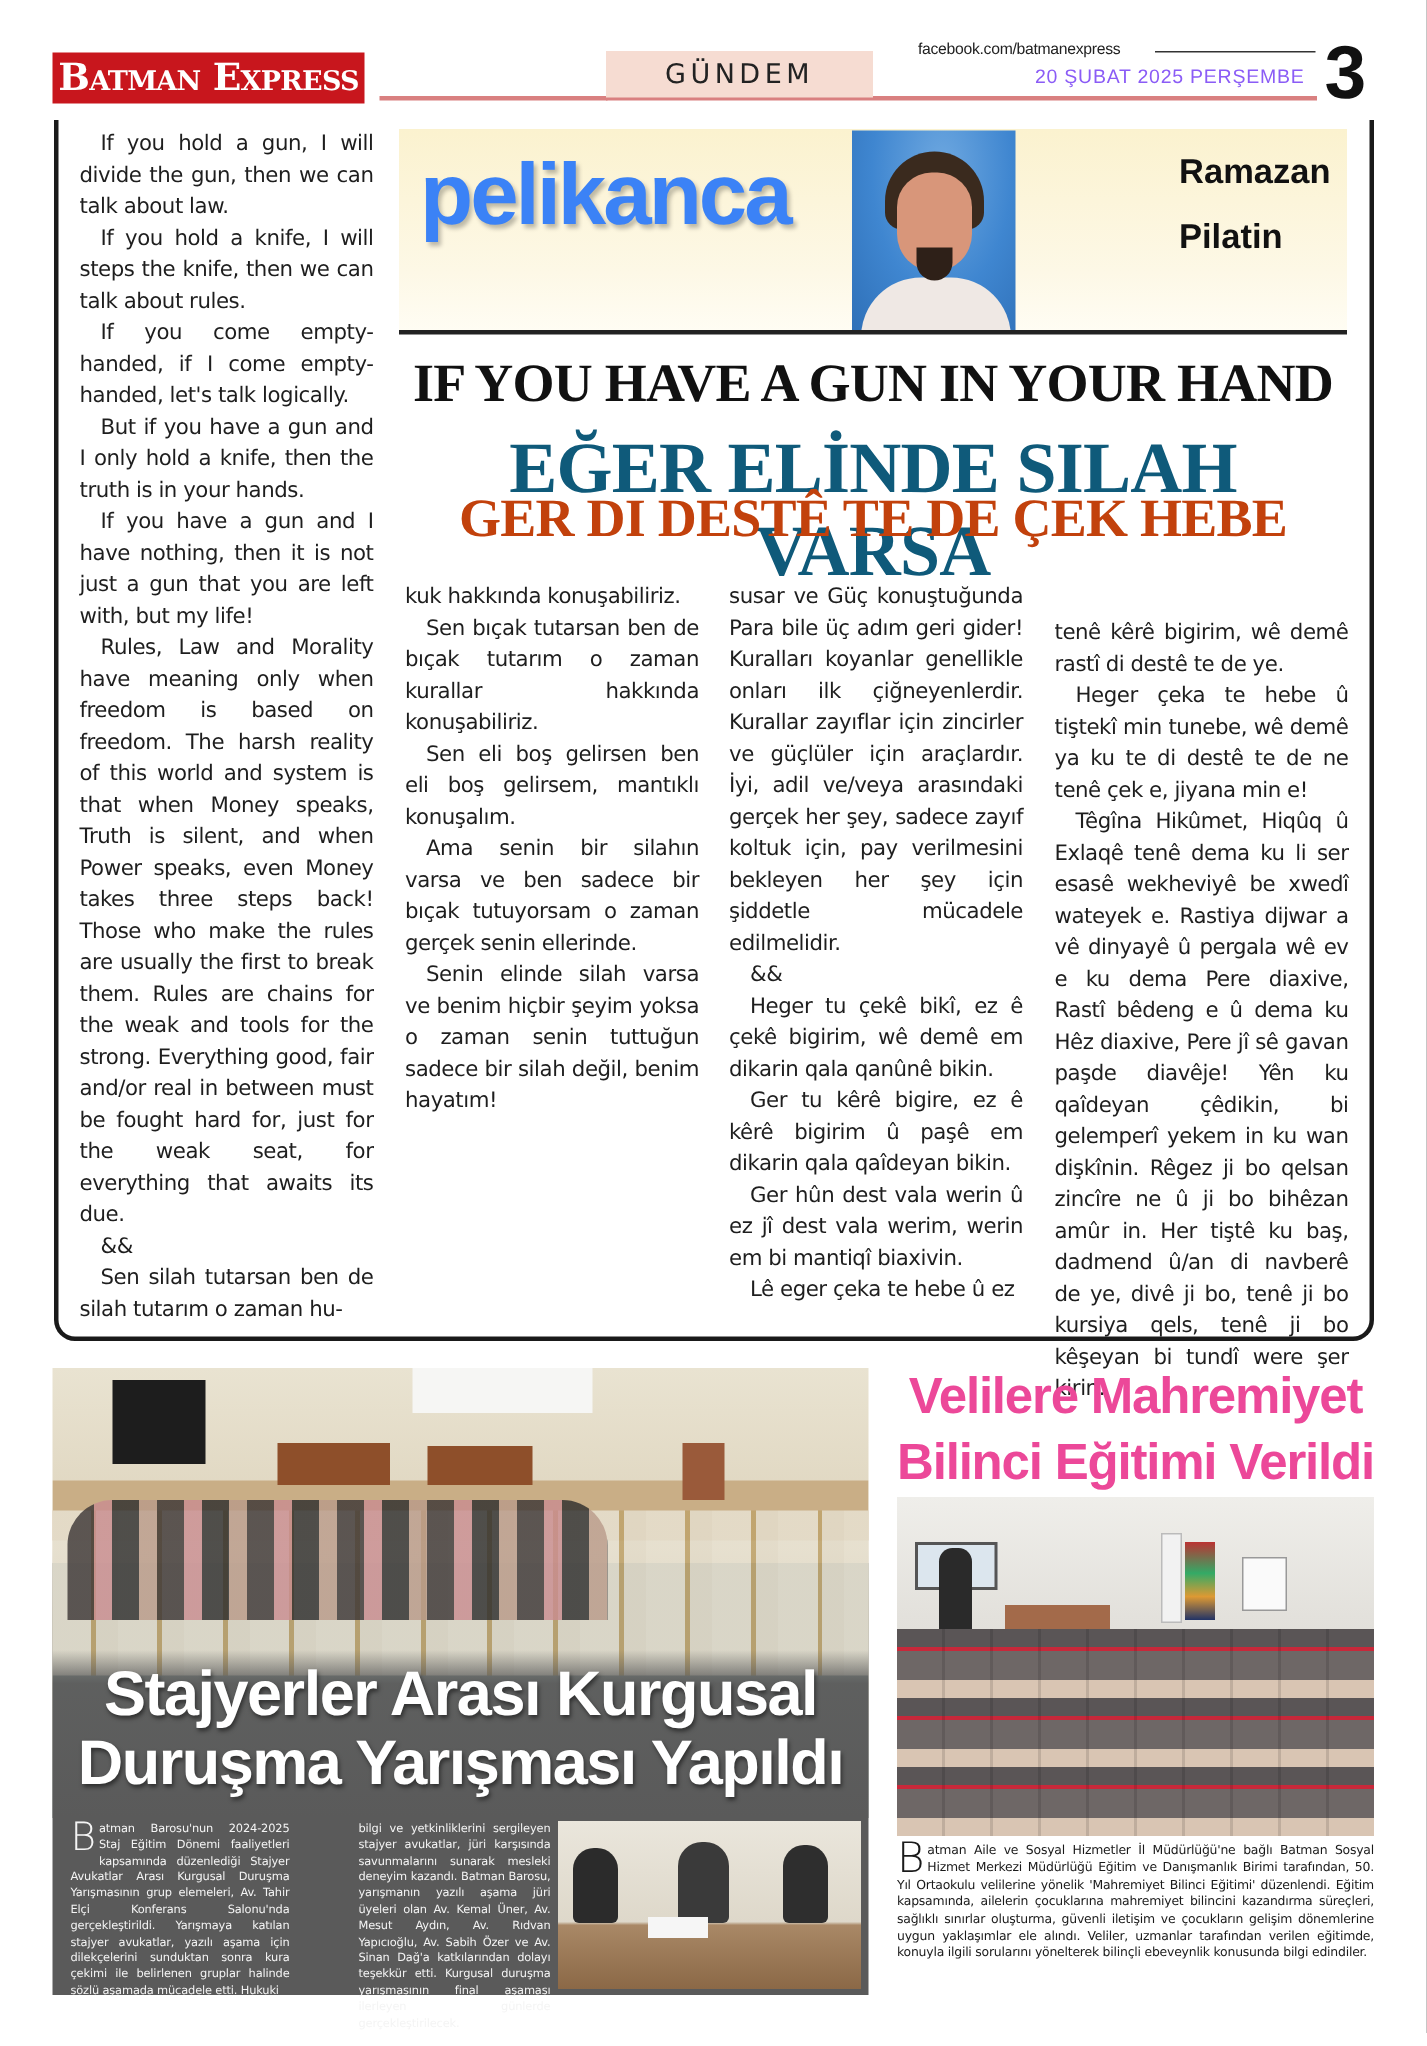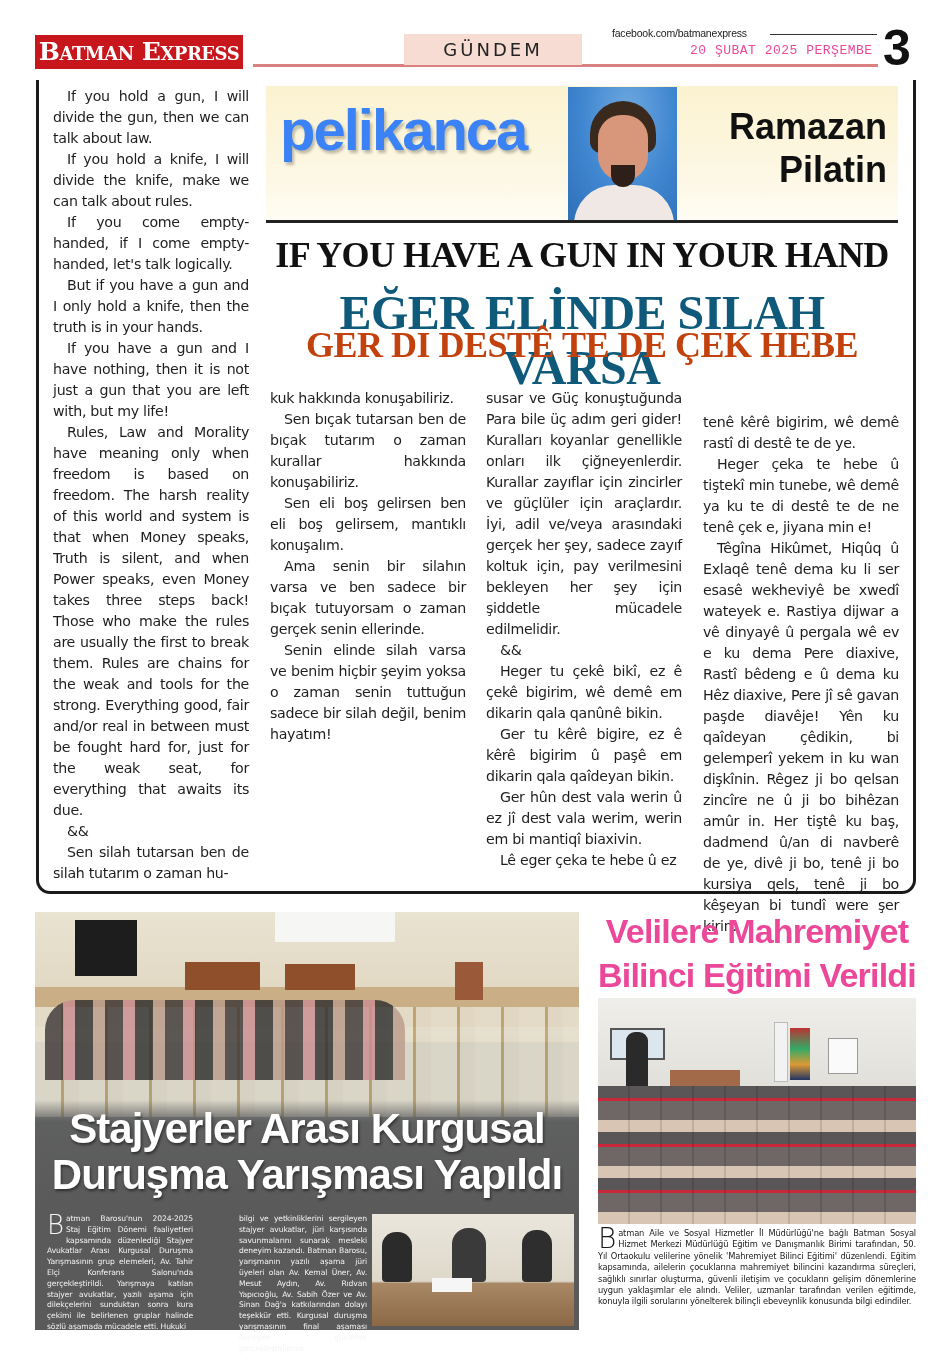"20 ŞUBAT 2025 PERŞEMBE" .date { color: #ec4899 -> #8b5cf6; font-family: Liberation Mono, monospace -> Liberation Sans, sans-serif }
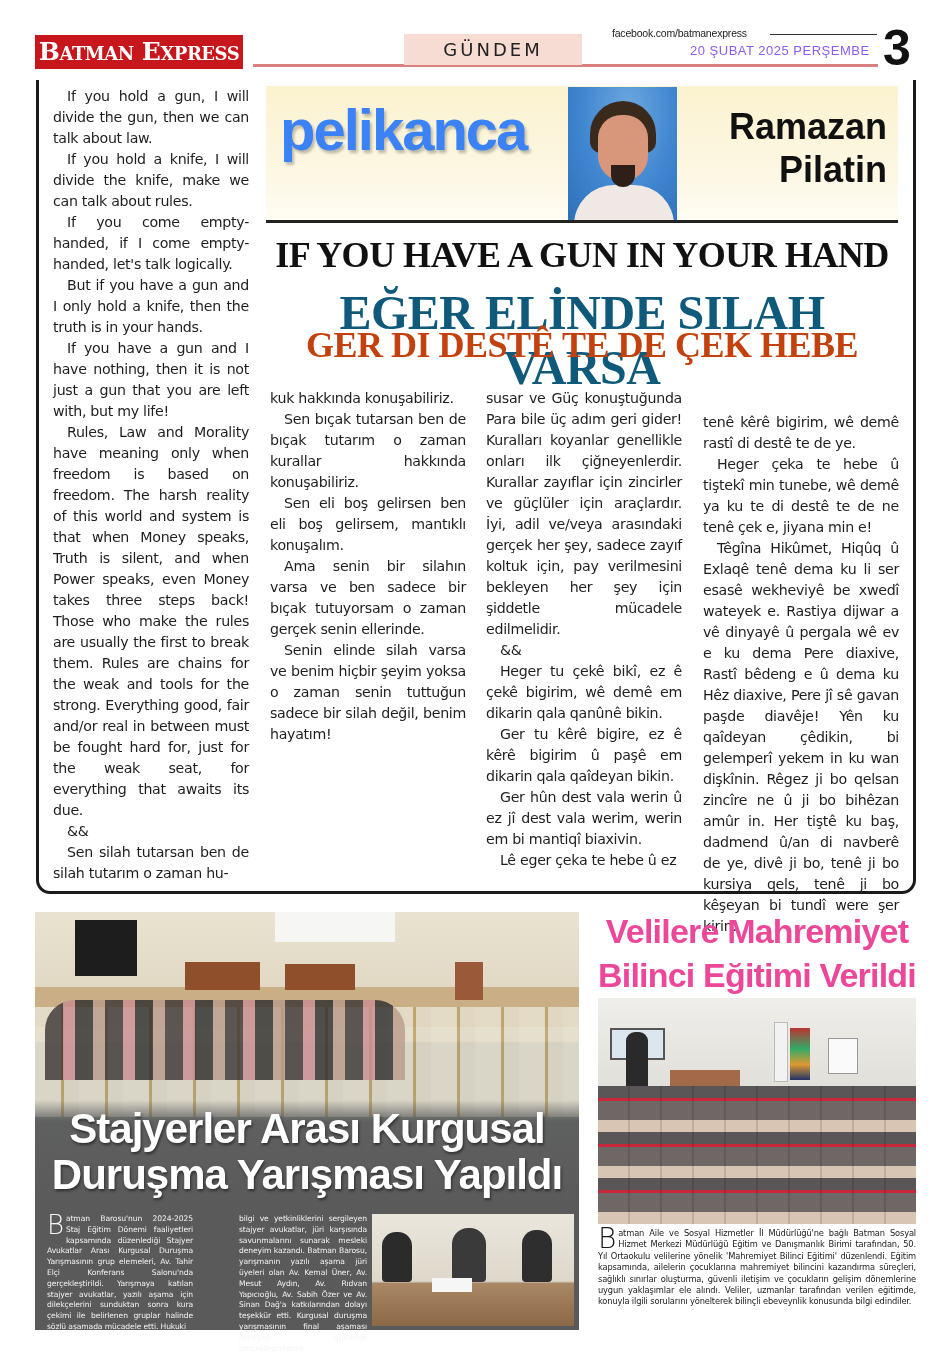"Ramazan" .author-name { font-size: 36px -> 23px; text-align: right -> none; top: 105px -> 93px }
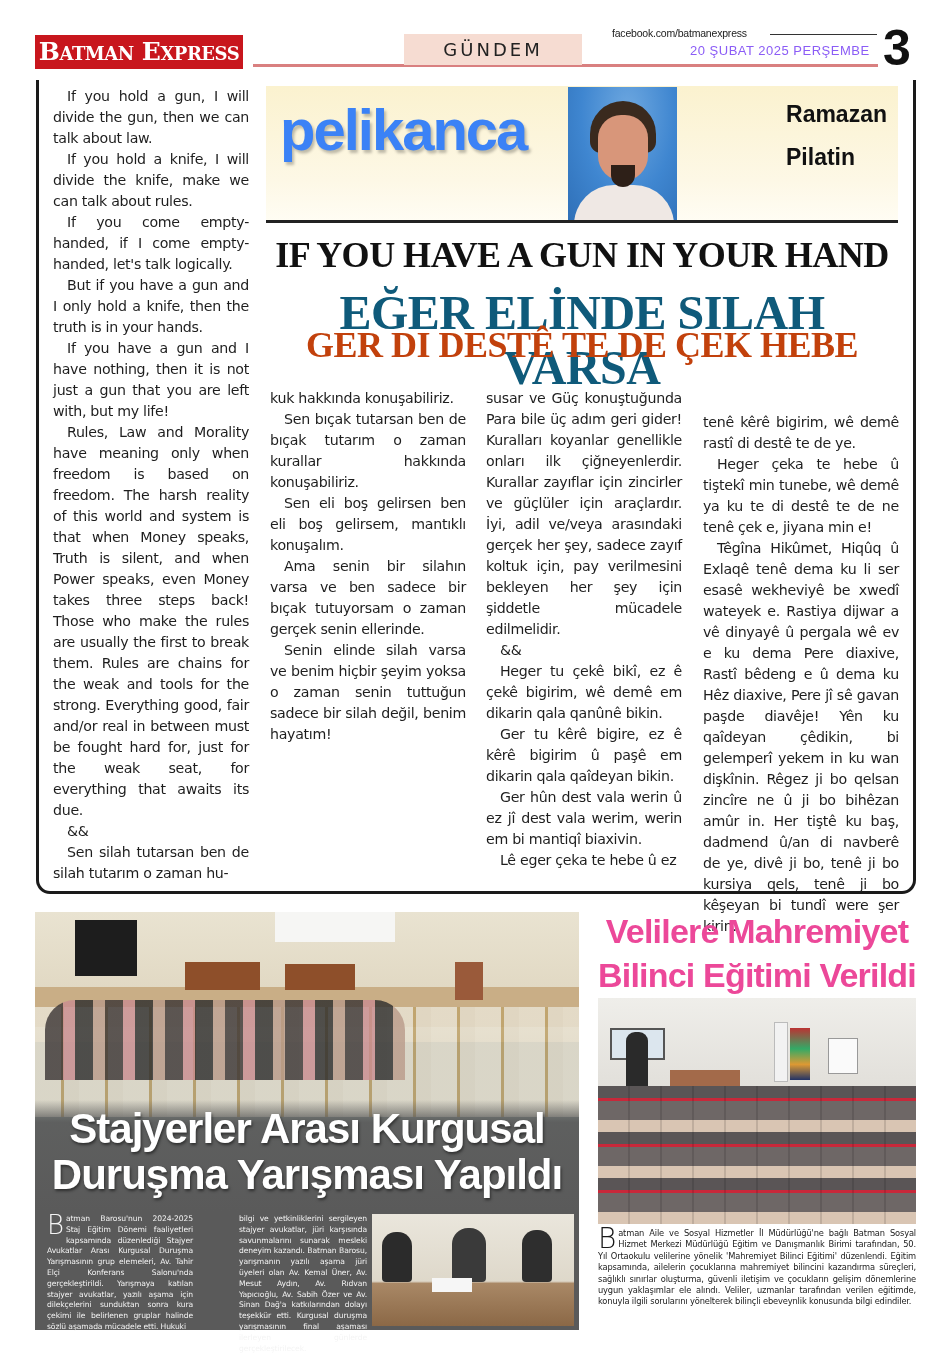"If you hold a knife," p { text: divide the knife, make -> steps the knife, then }
